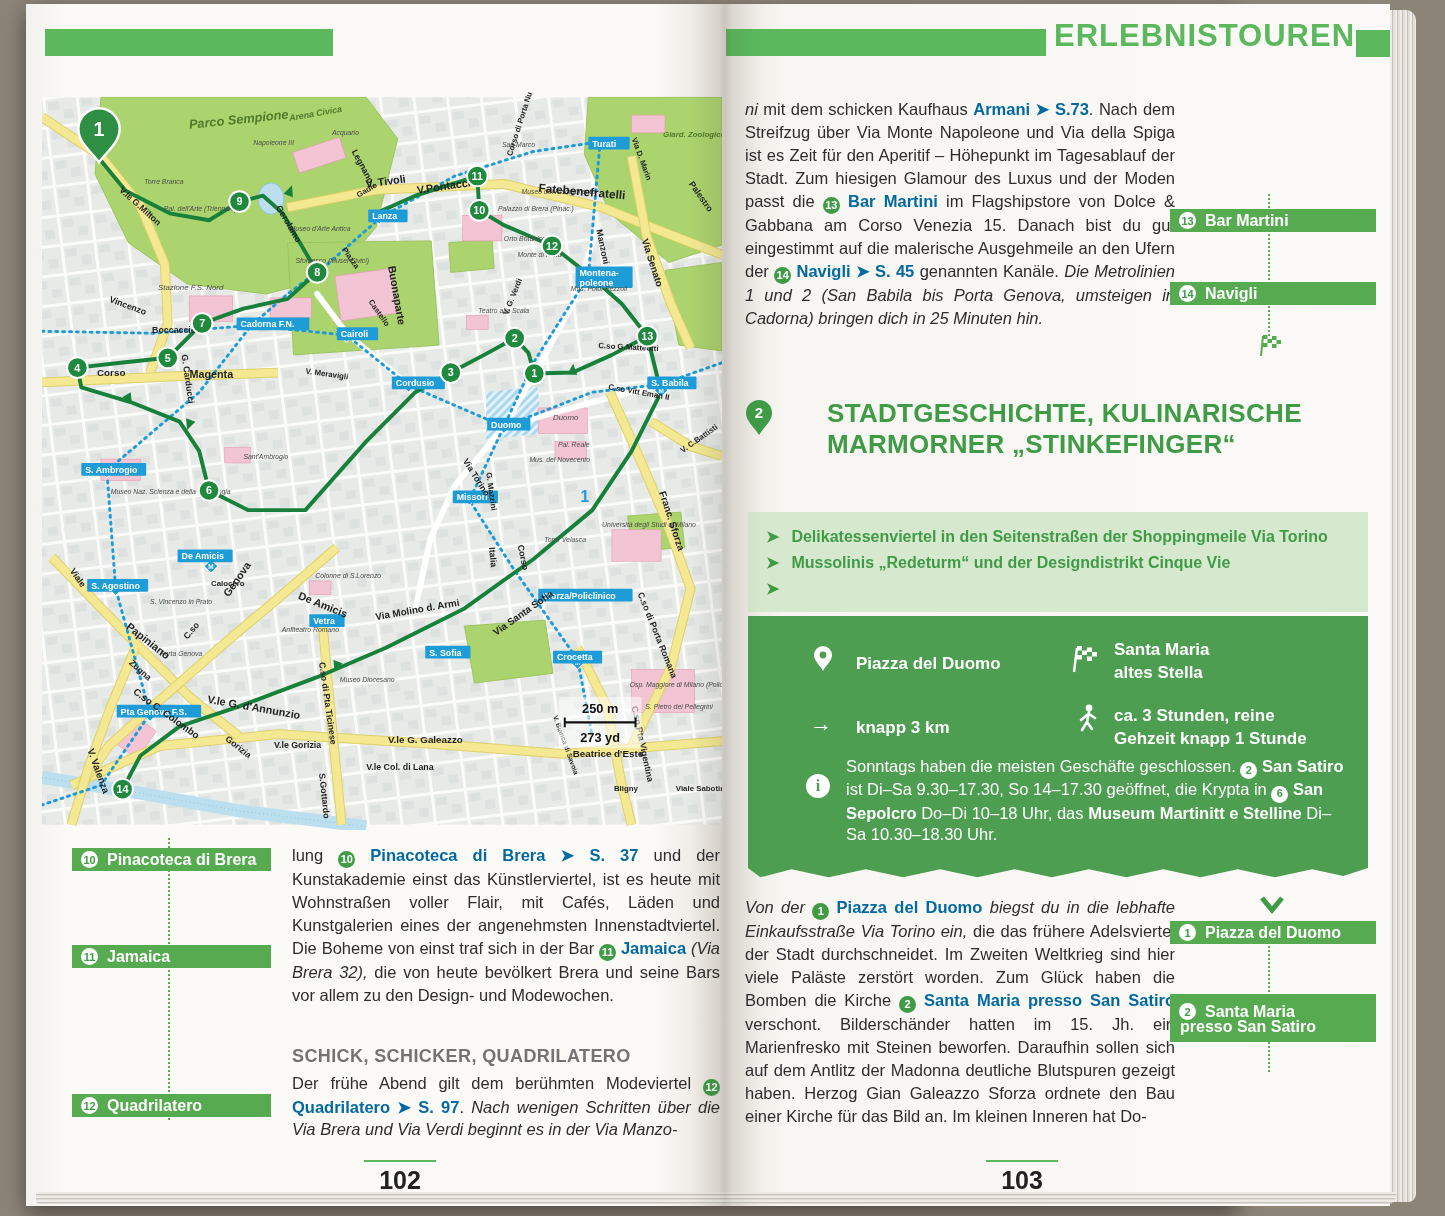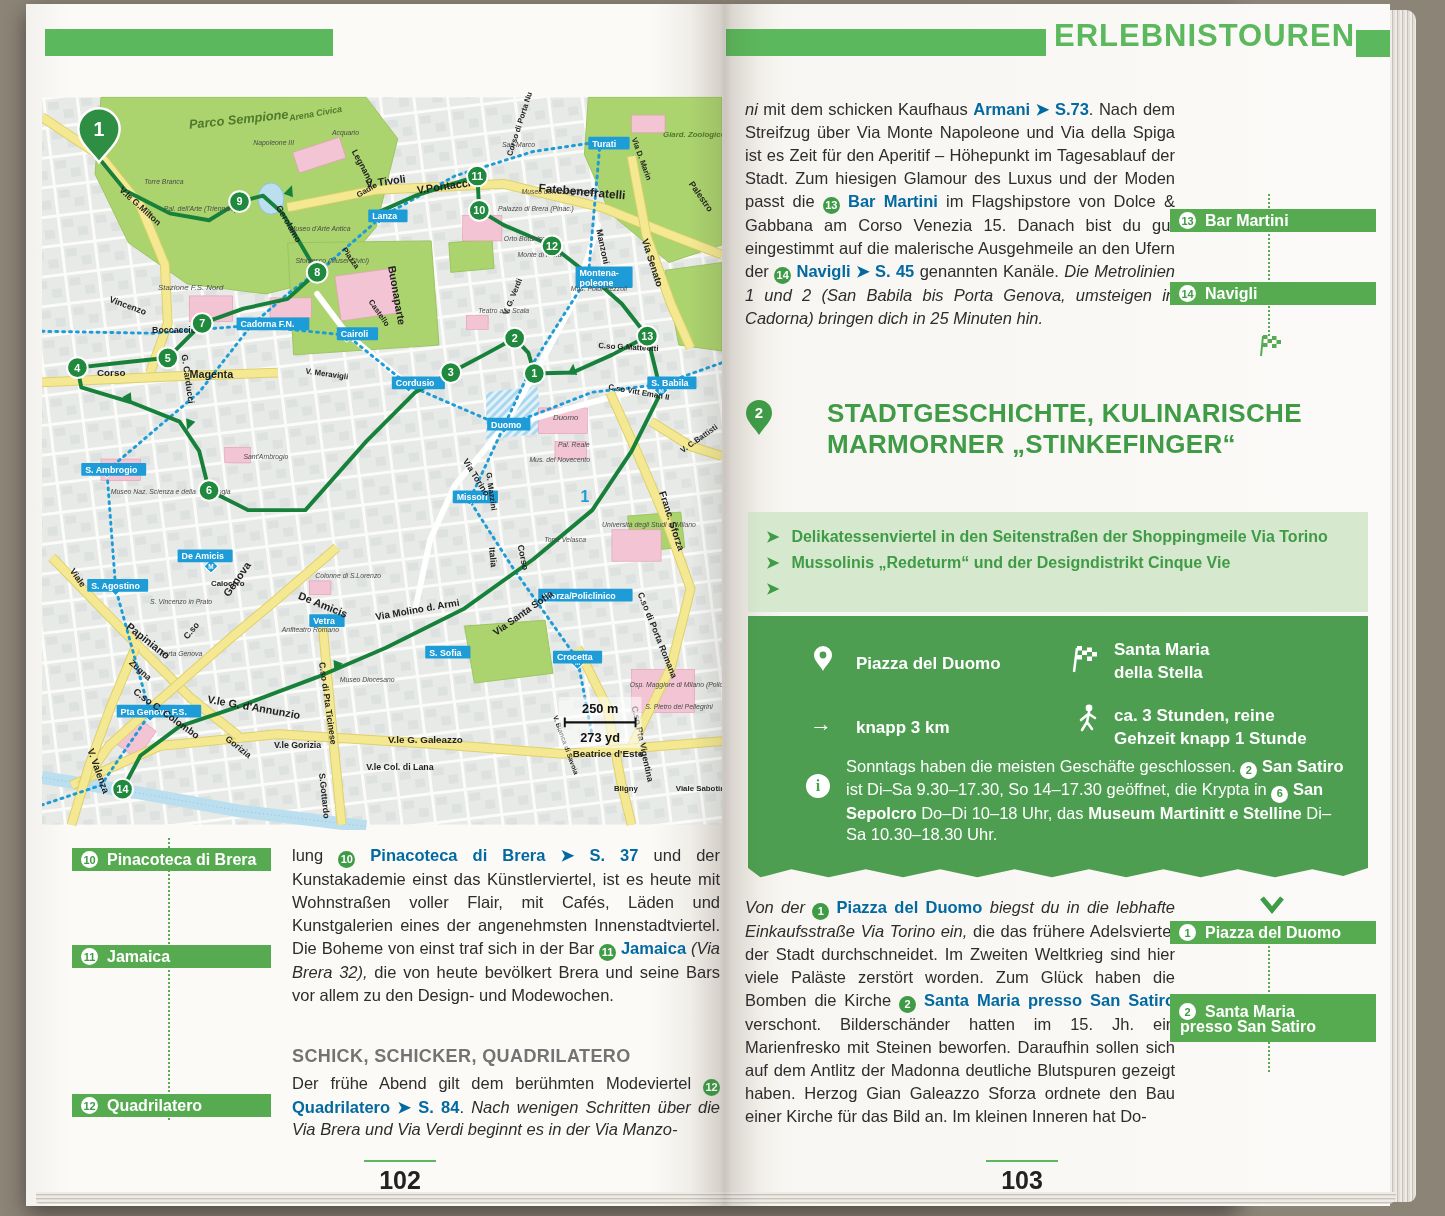"della Stella" div { text: della -> altes }
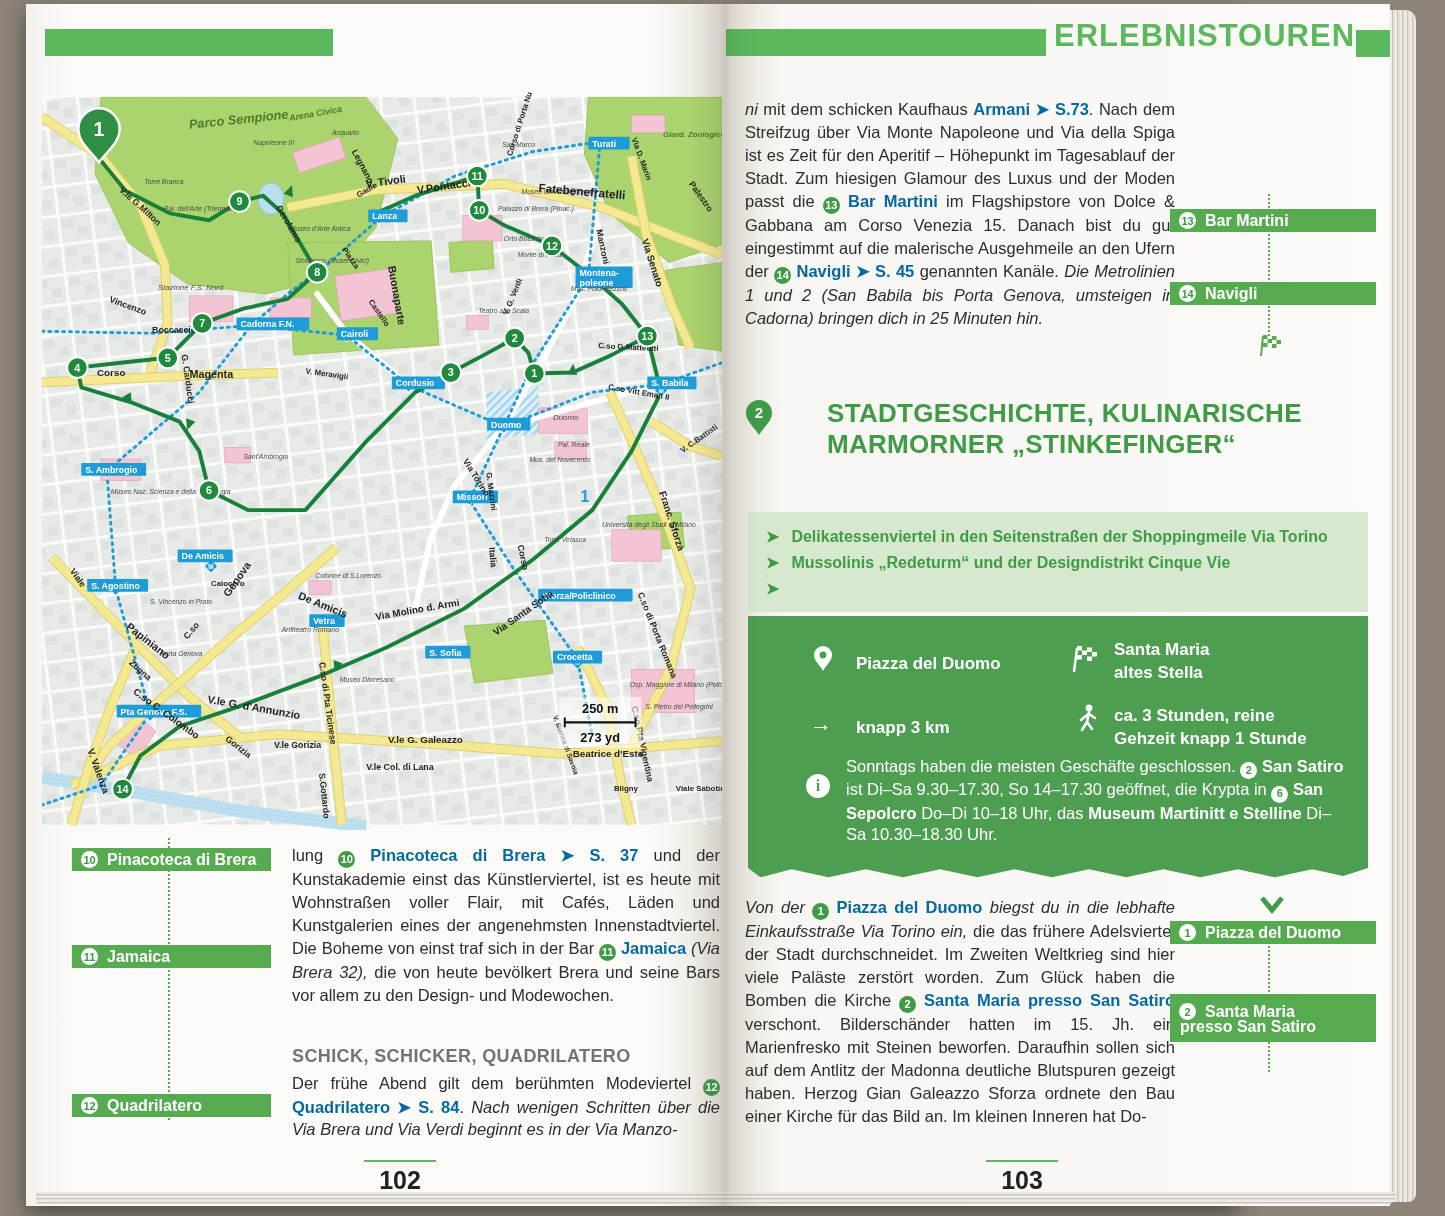"Quadrilatero ➤ S. 84" span.g { text: 84 -> 97 }
